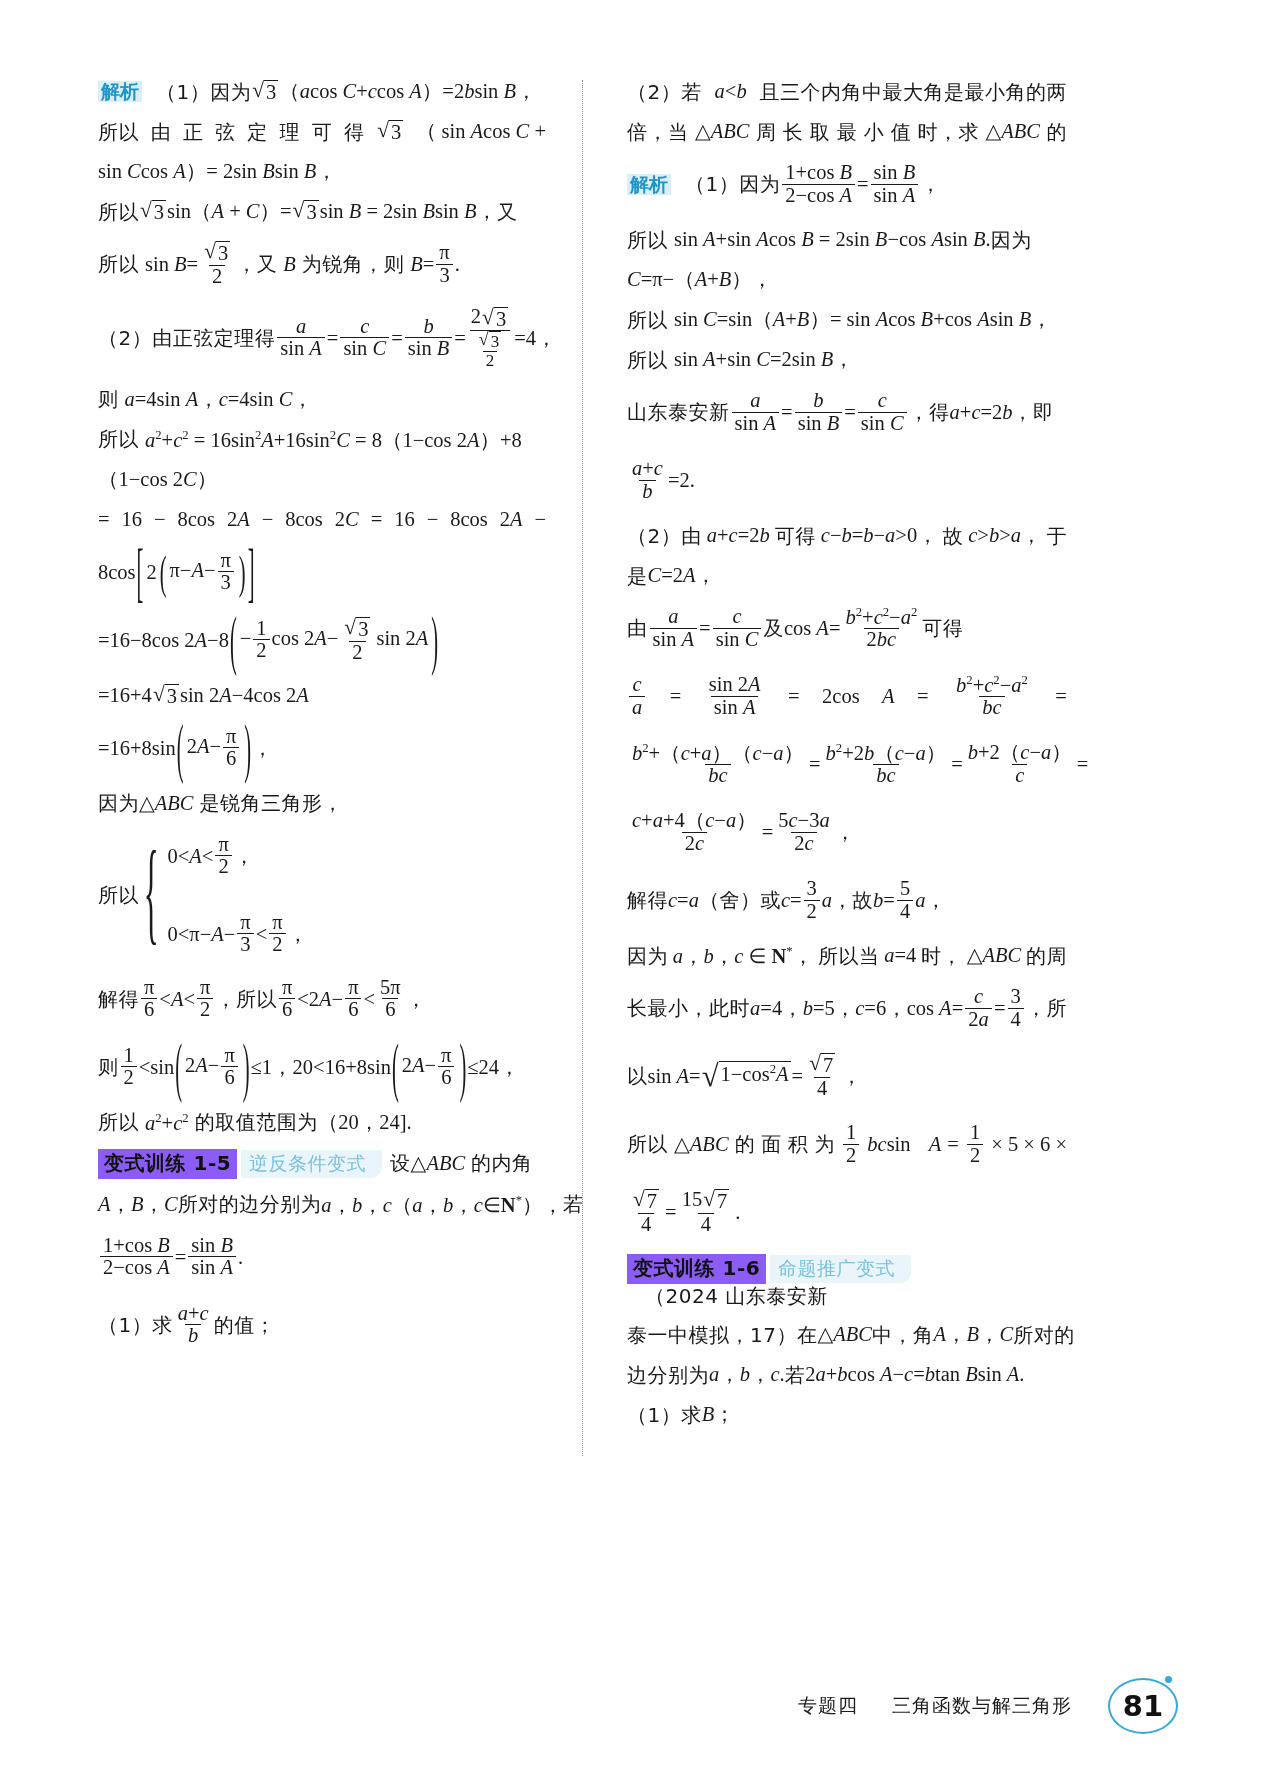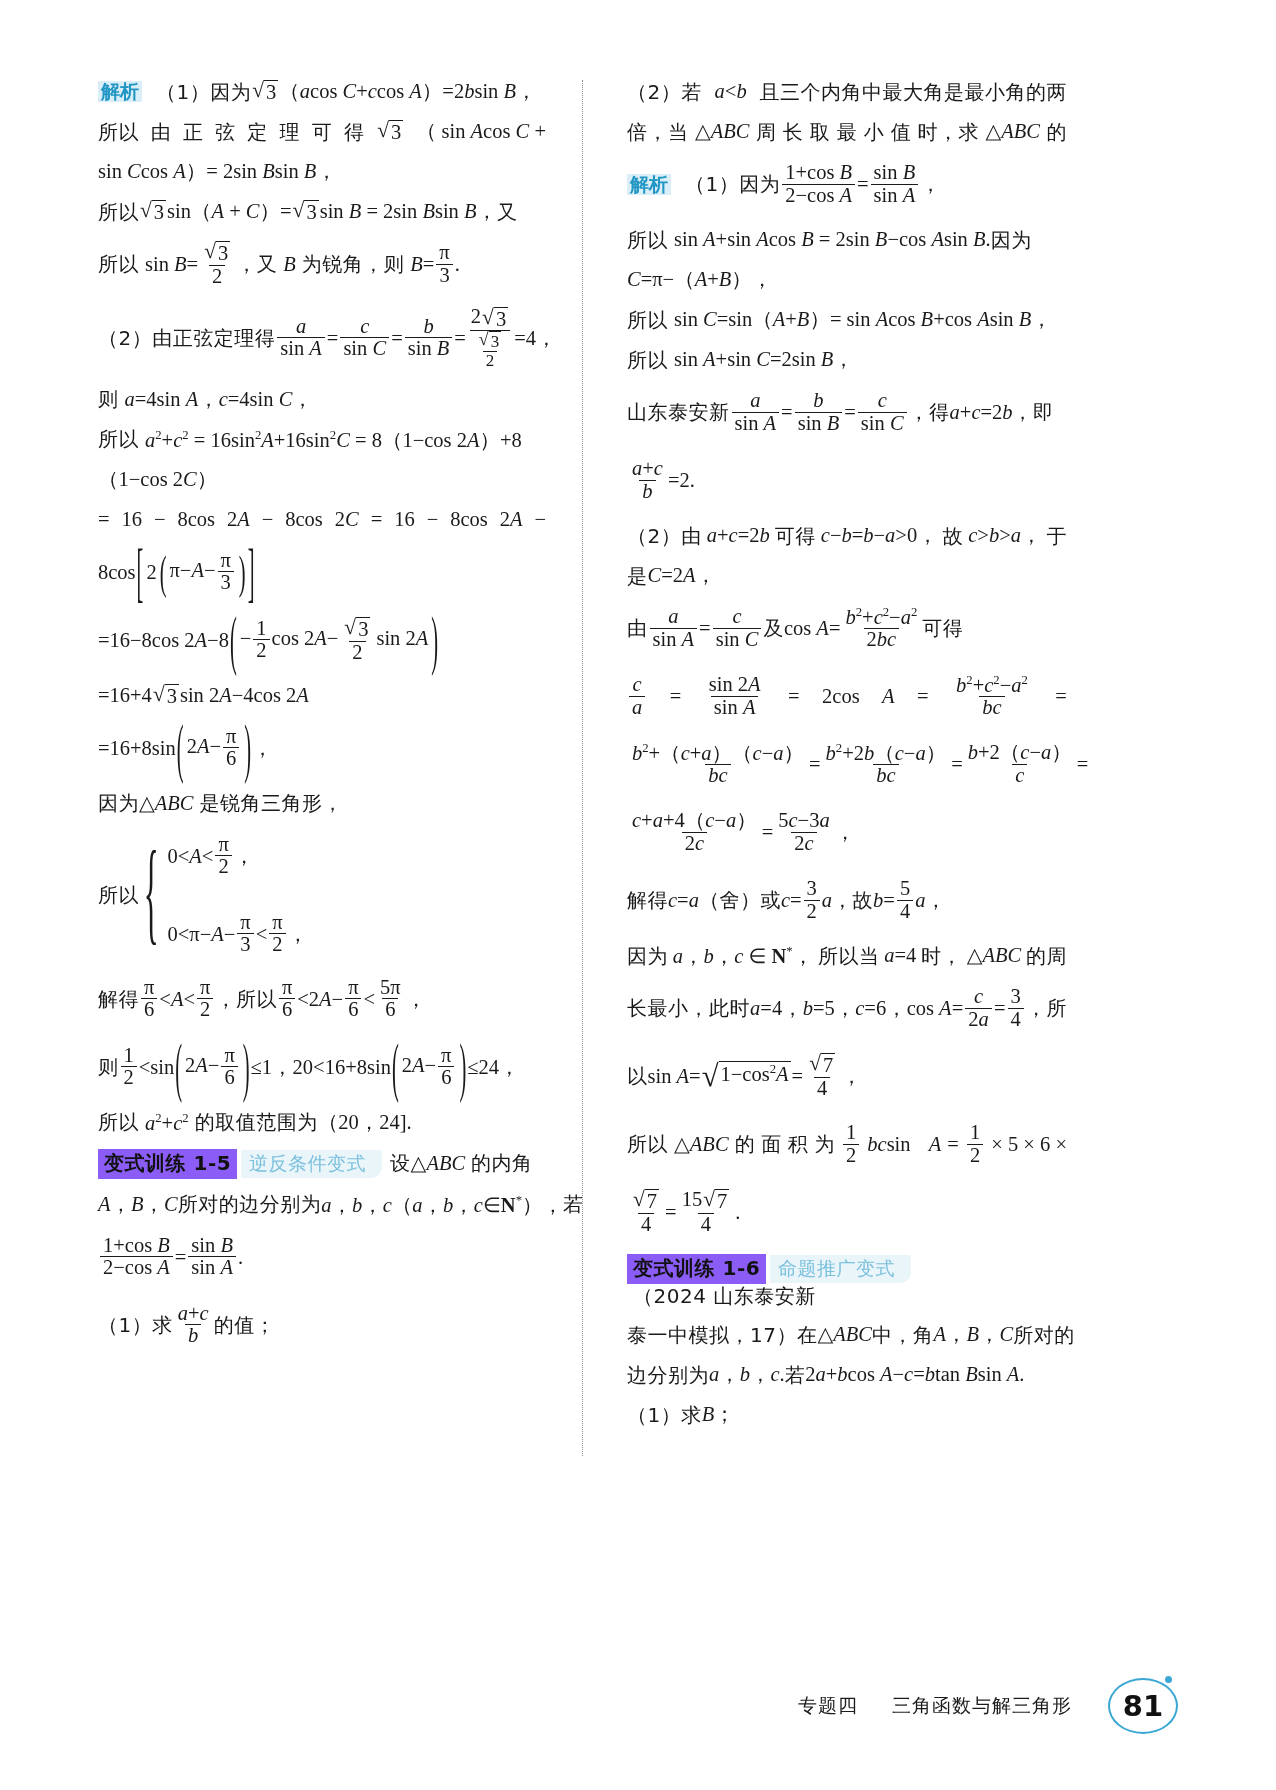"（2024 山东泰安新" span.cn { margin-left: 6px -> 18px }
